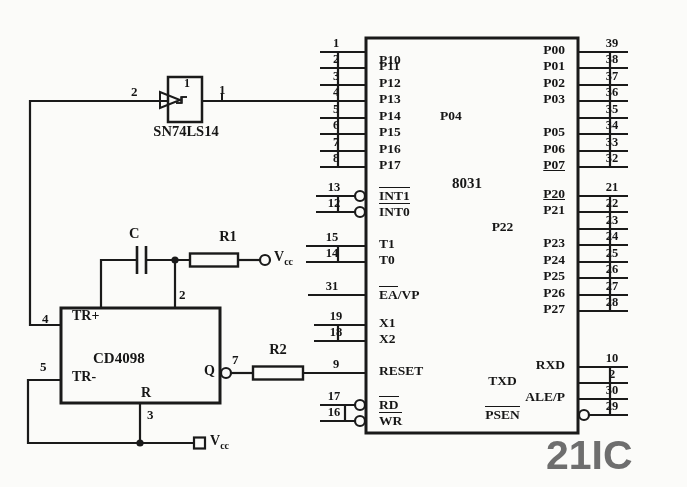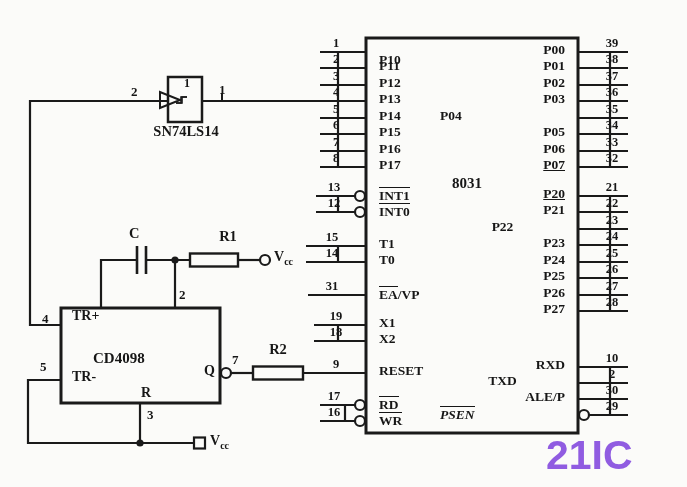"PSEN" div.lbl { font-style: italic -> none; text-align: left -> center }
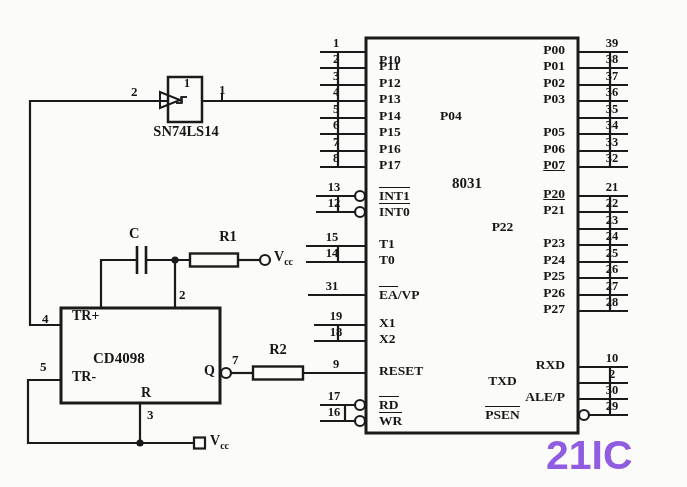"21IC" .wm-brand { color: #6d28d9 -> #404040 }
